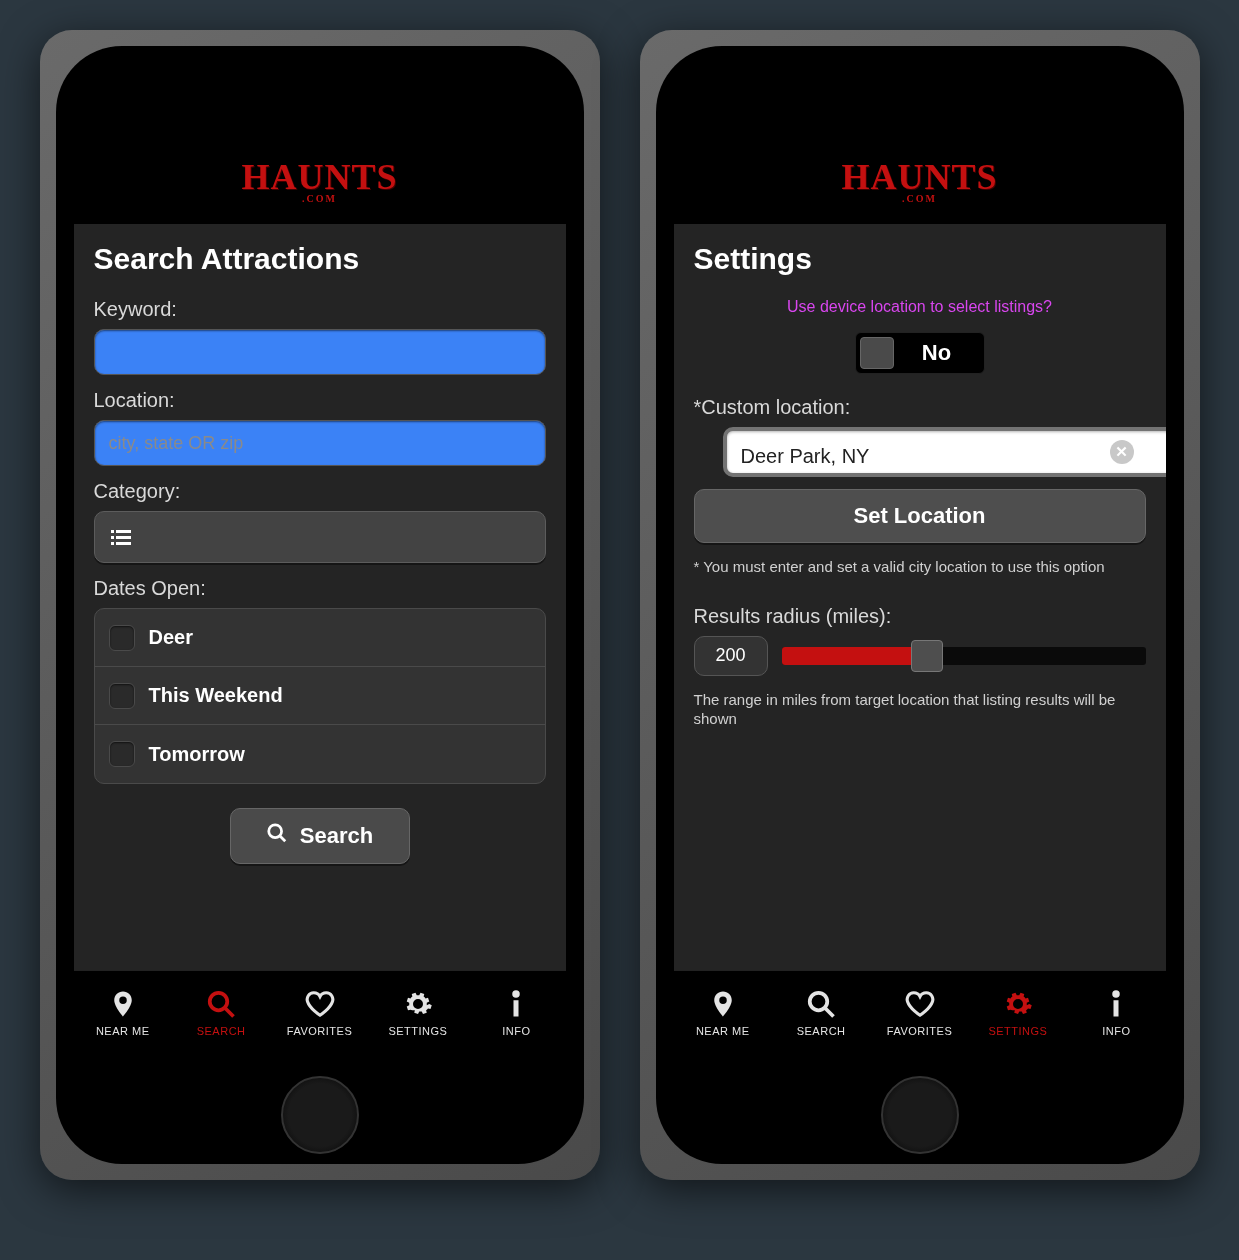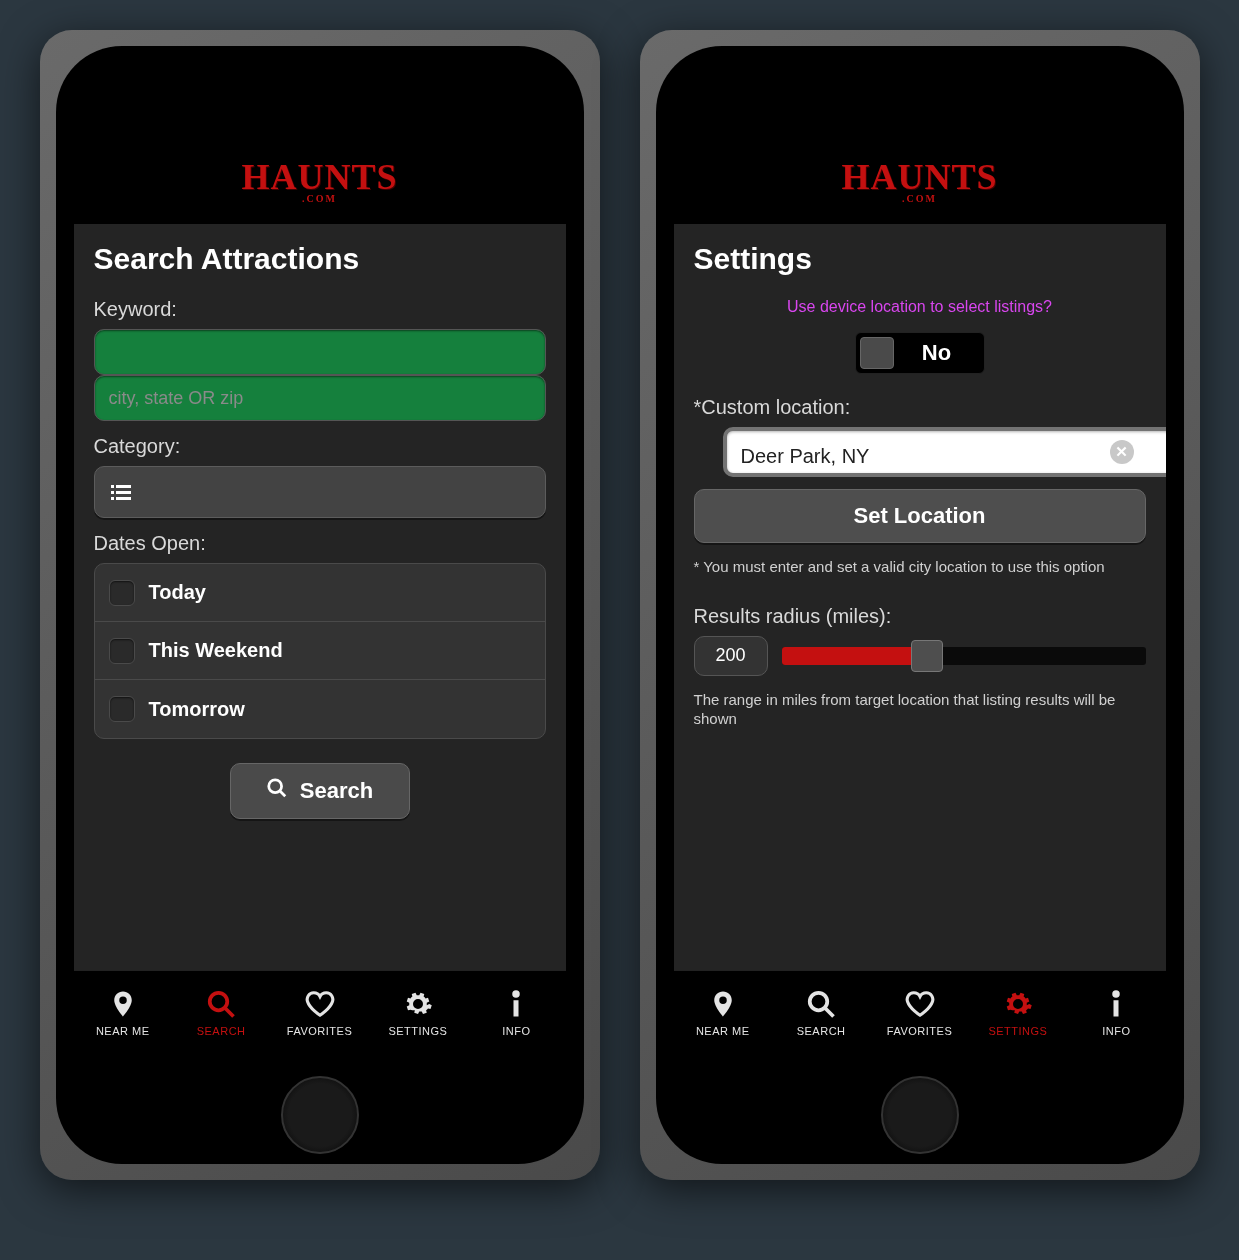"Location:" div.field-label { html: none -> <div>Location:</div> }
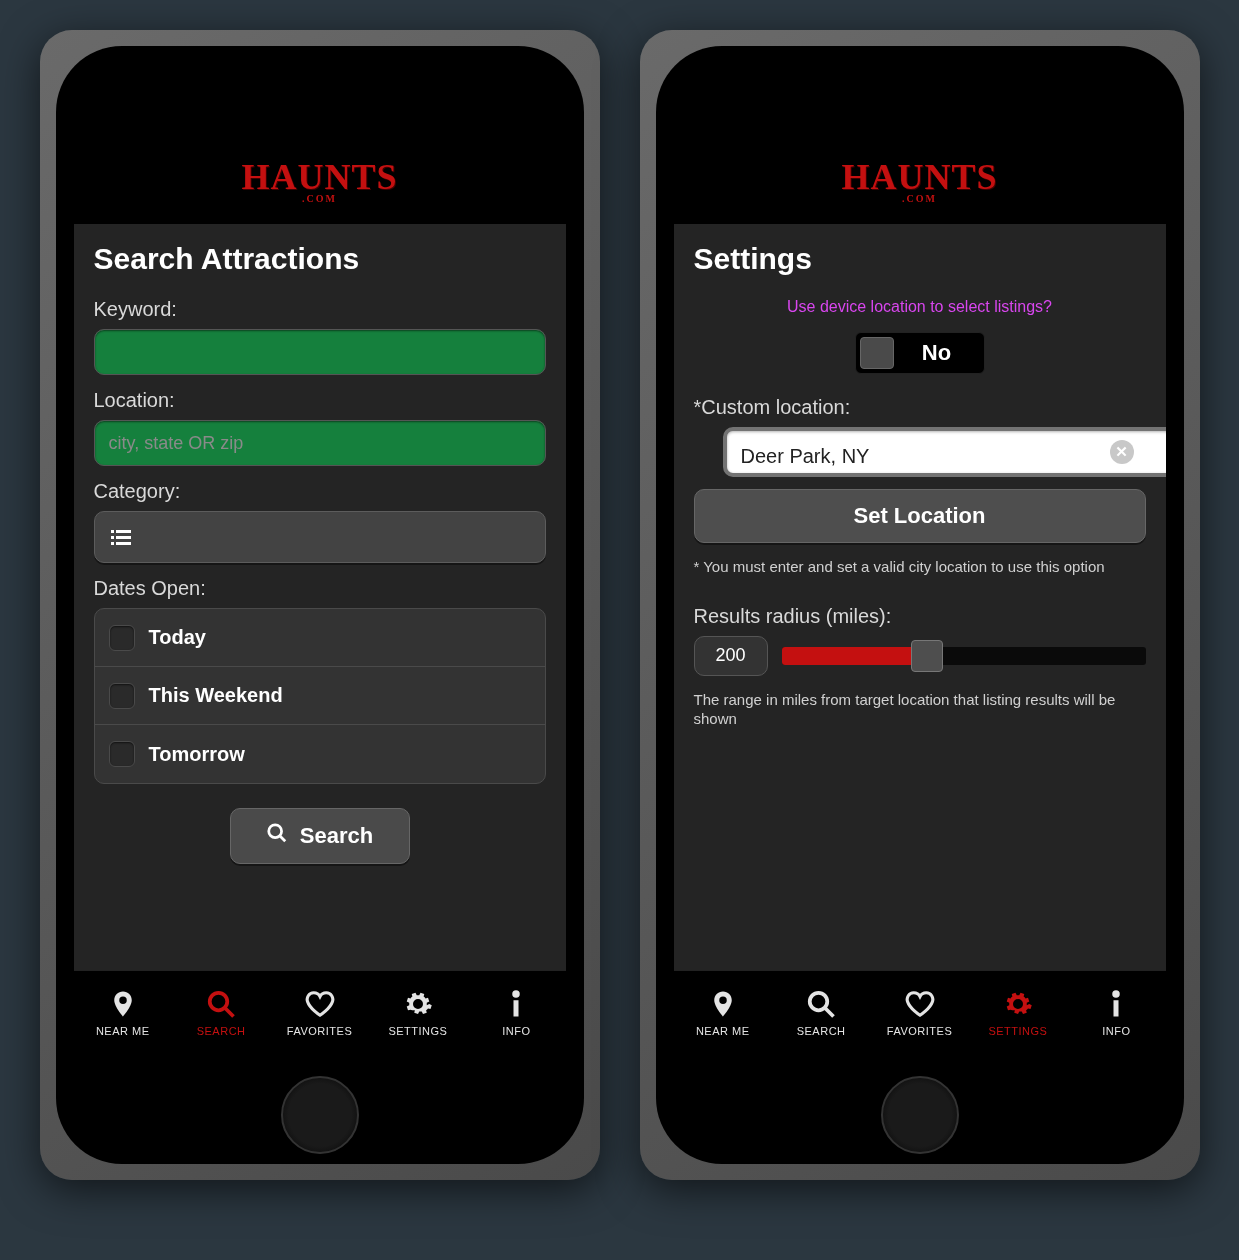"city, state OR zip" .input { background: #15803d -> #3b82f6 }
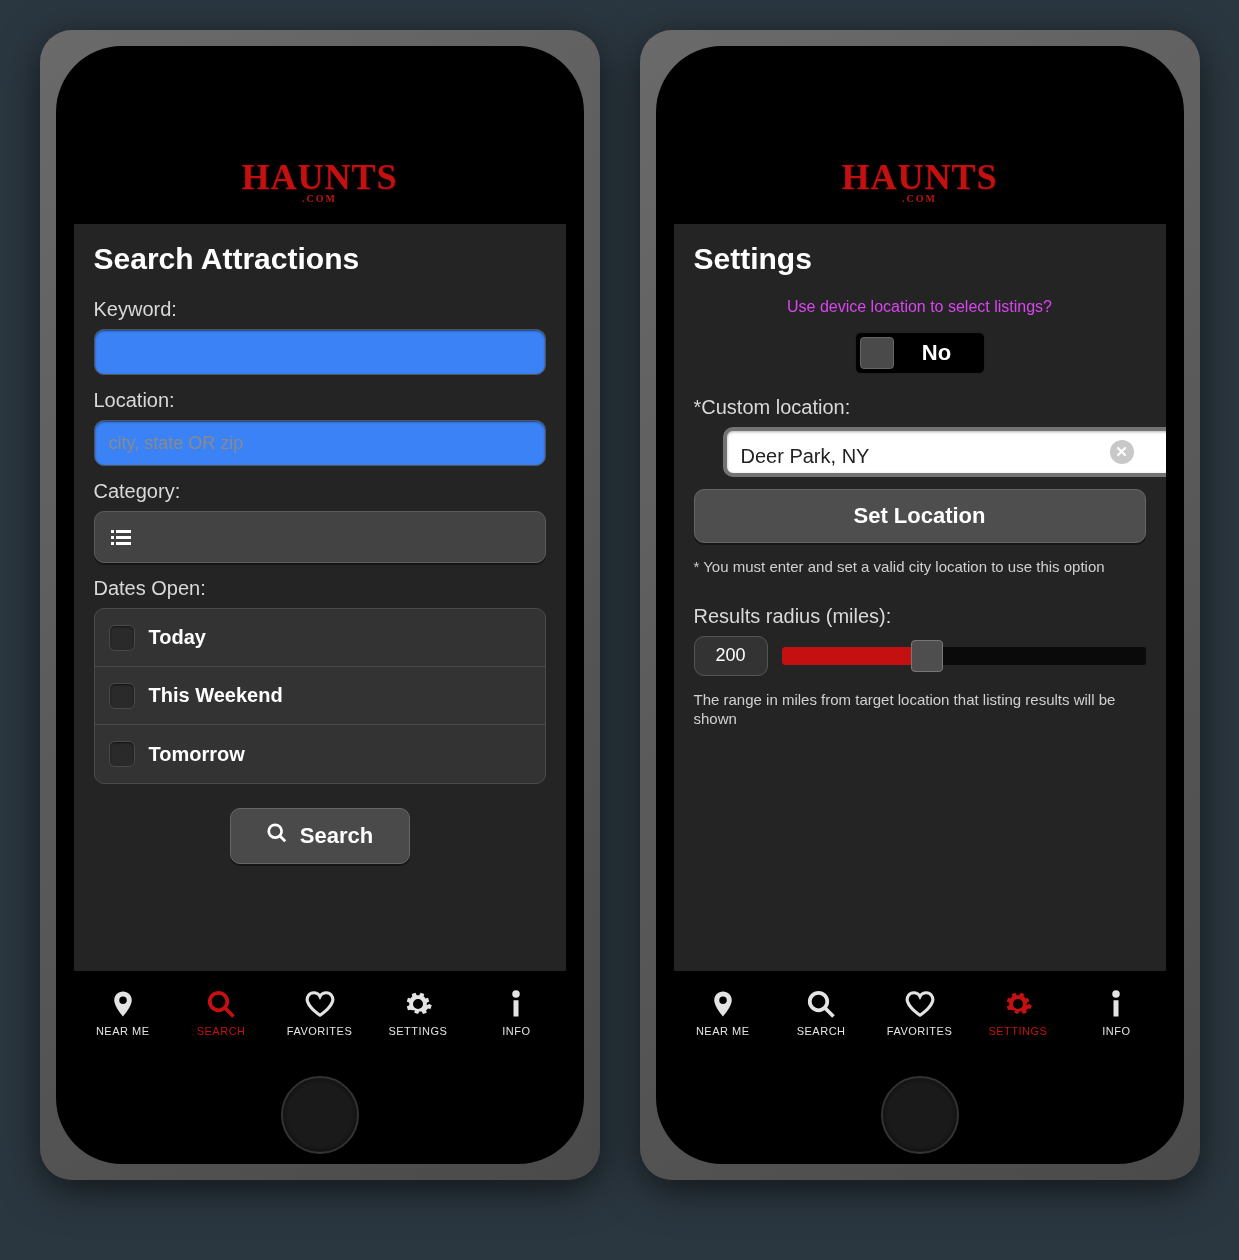"Today" span { text: Today -> Deer }
